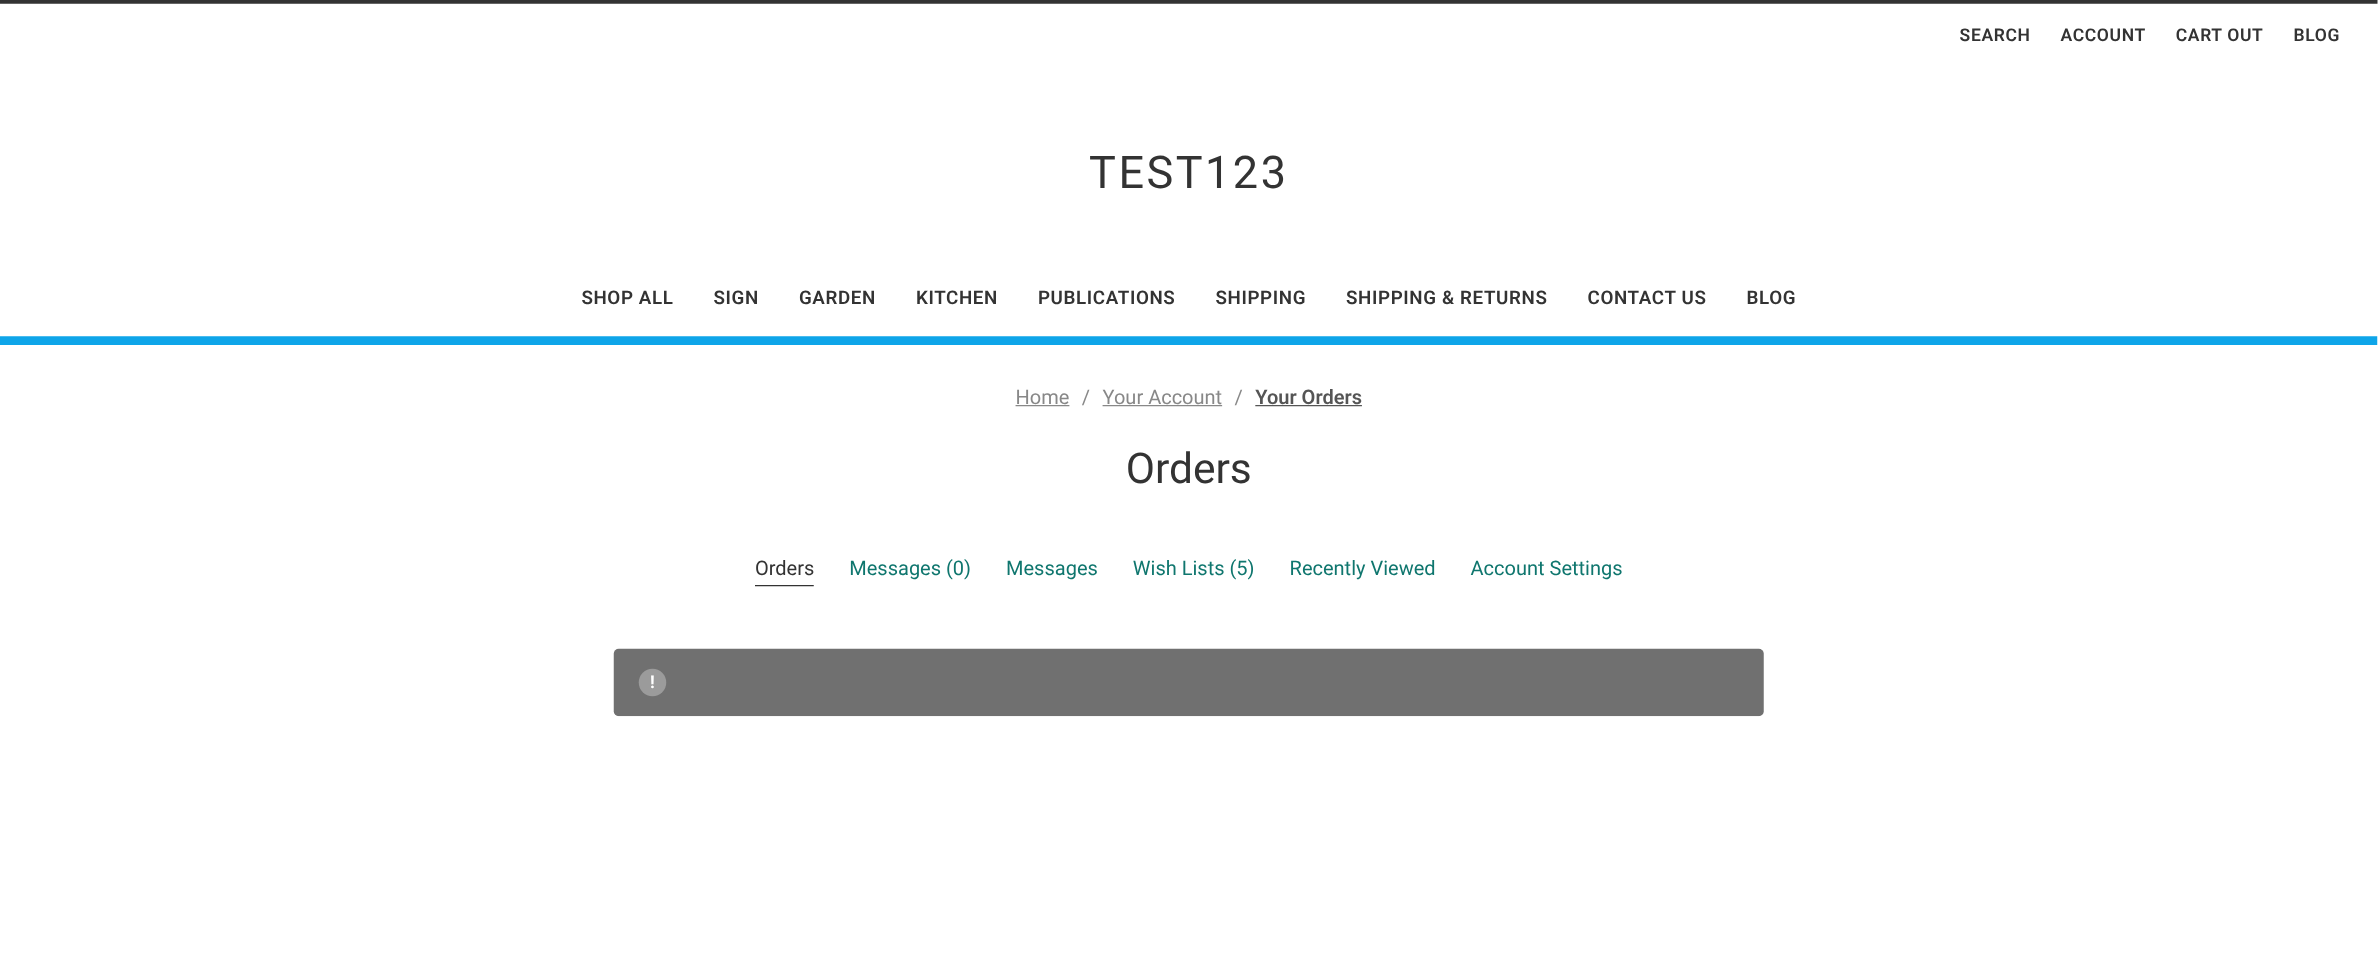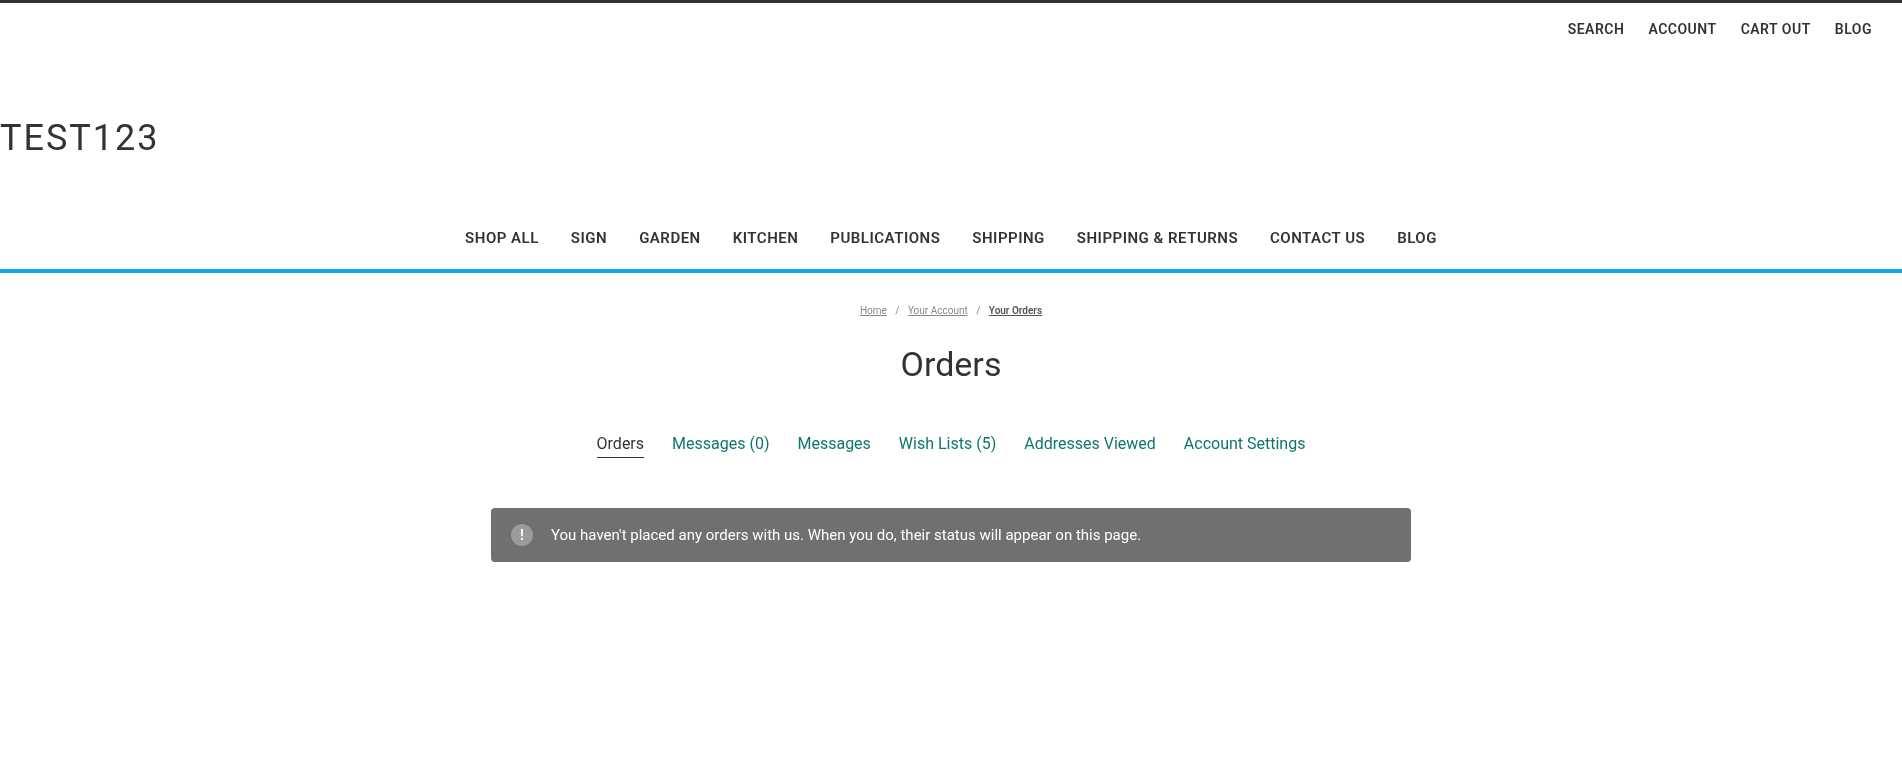"TEST123" .logo-area { text-align: left -> center }
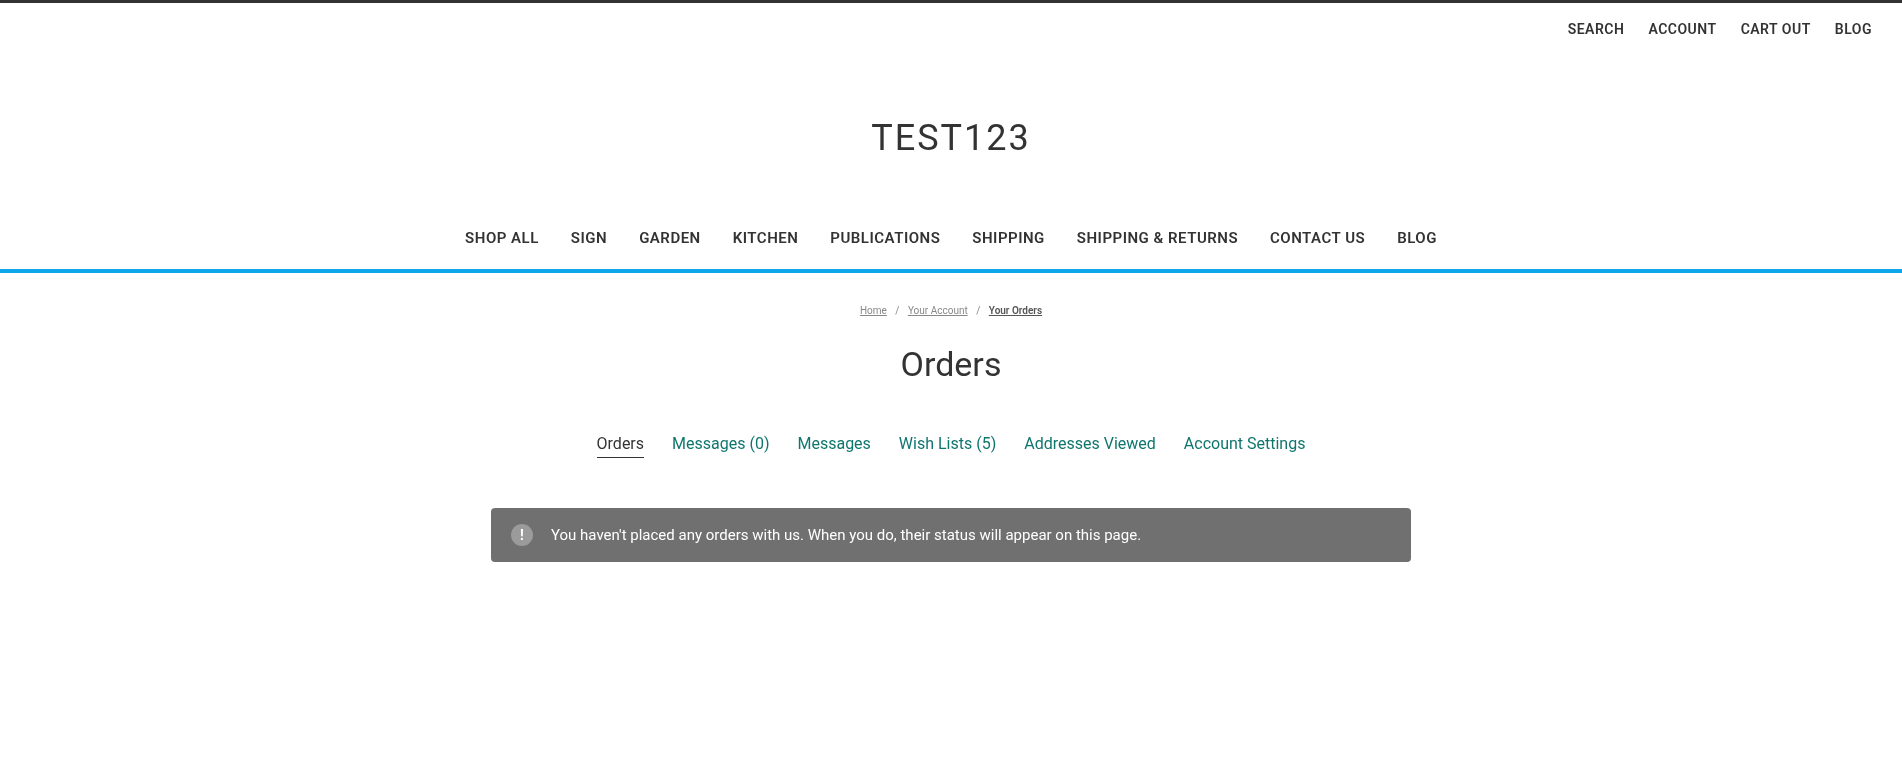"SHOP ALL" .main-nav { border-bottom: 4px solid #0ea5e9 -> 7px solid #0ea5e9 }
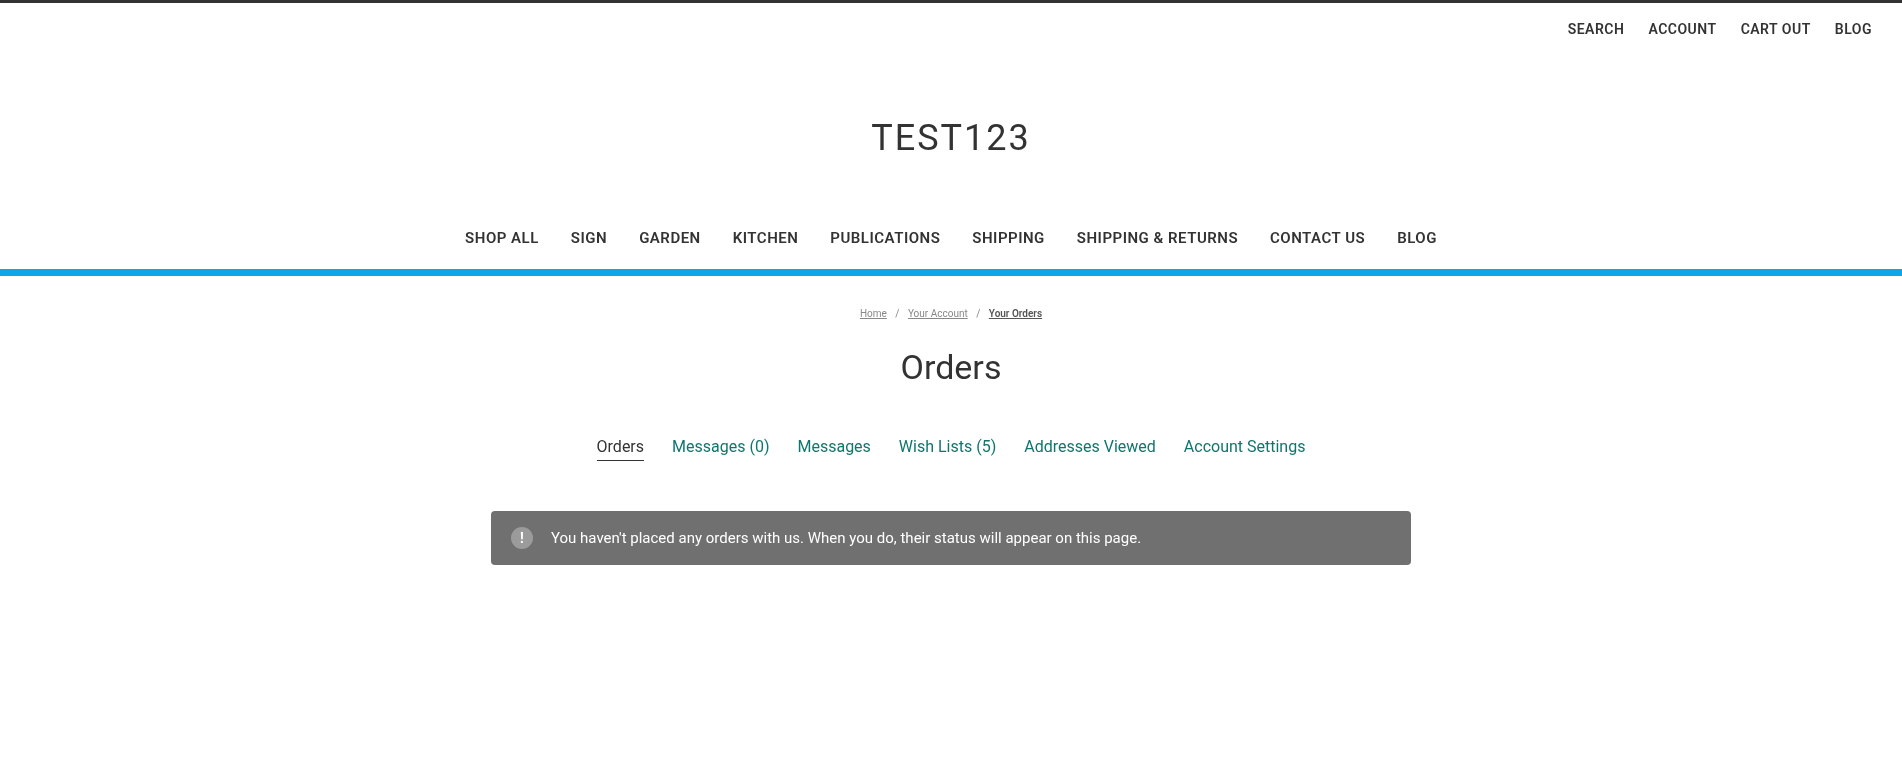"Home / Your Account /" .breadcrumb { font-size: 10px -> 16px }
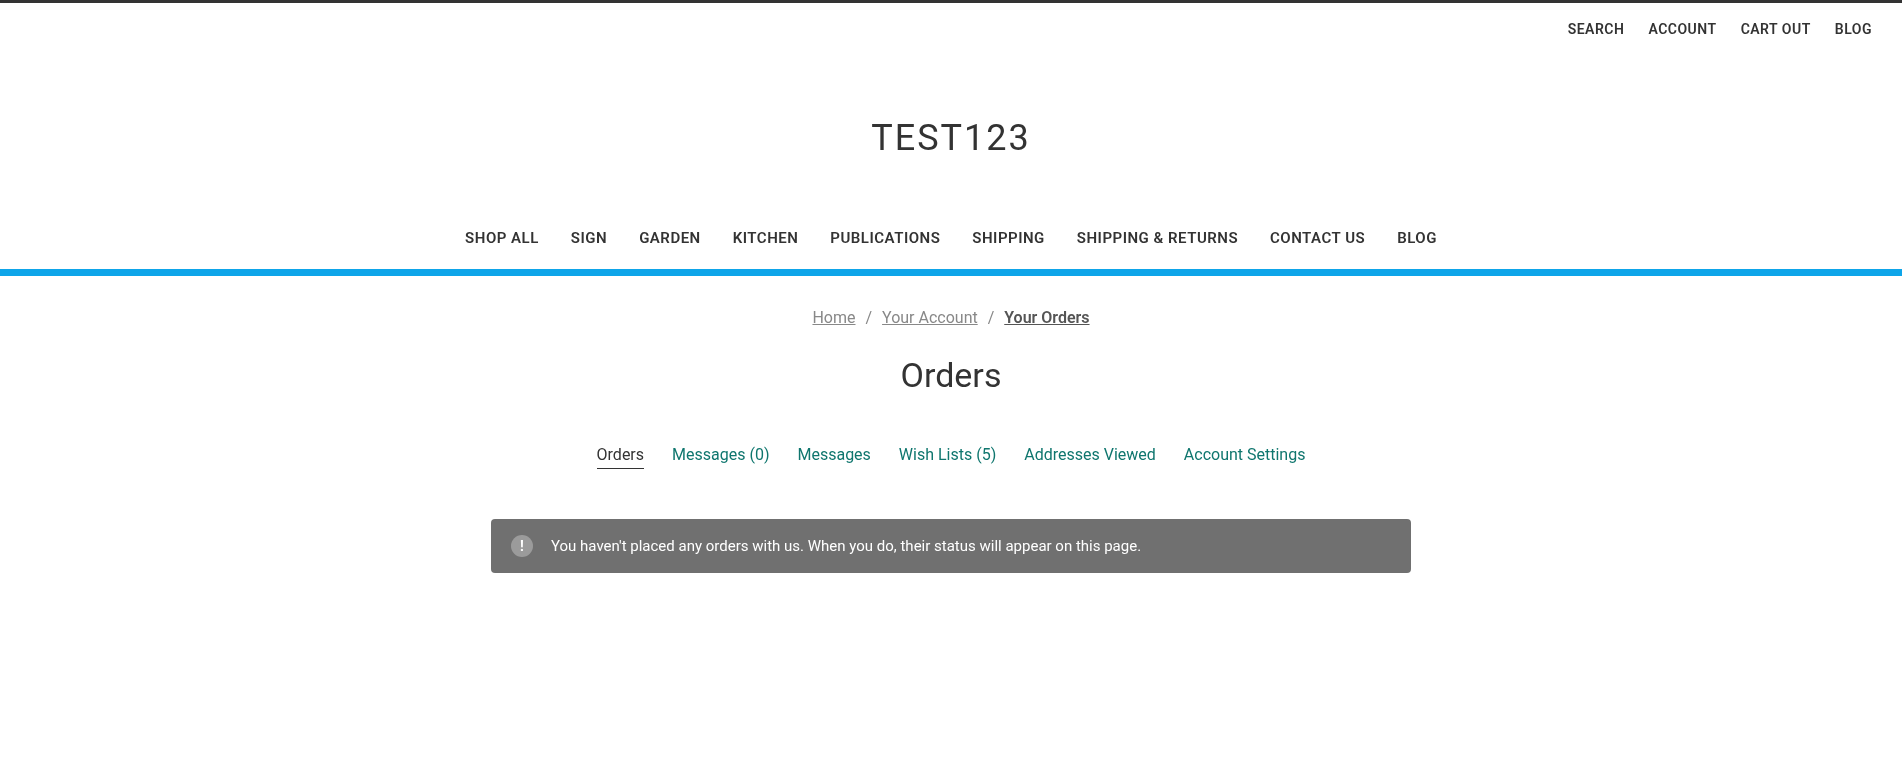"Addresses Viewed" a { text: Addresses -> Recently }
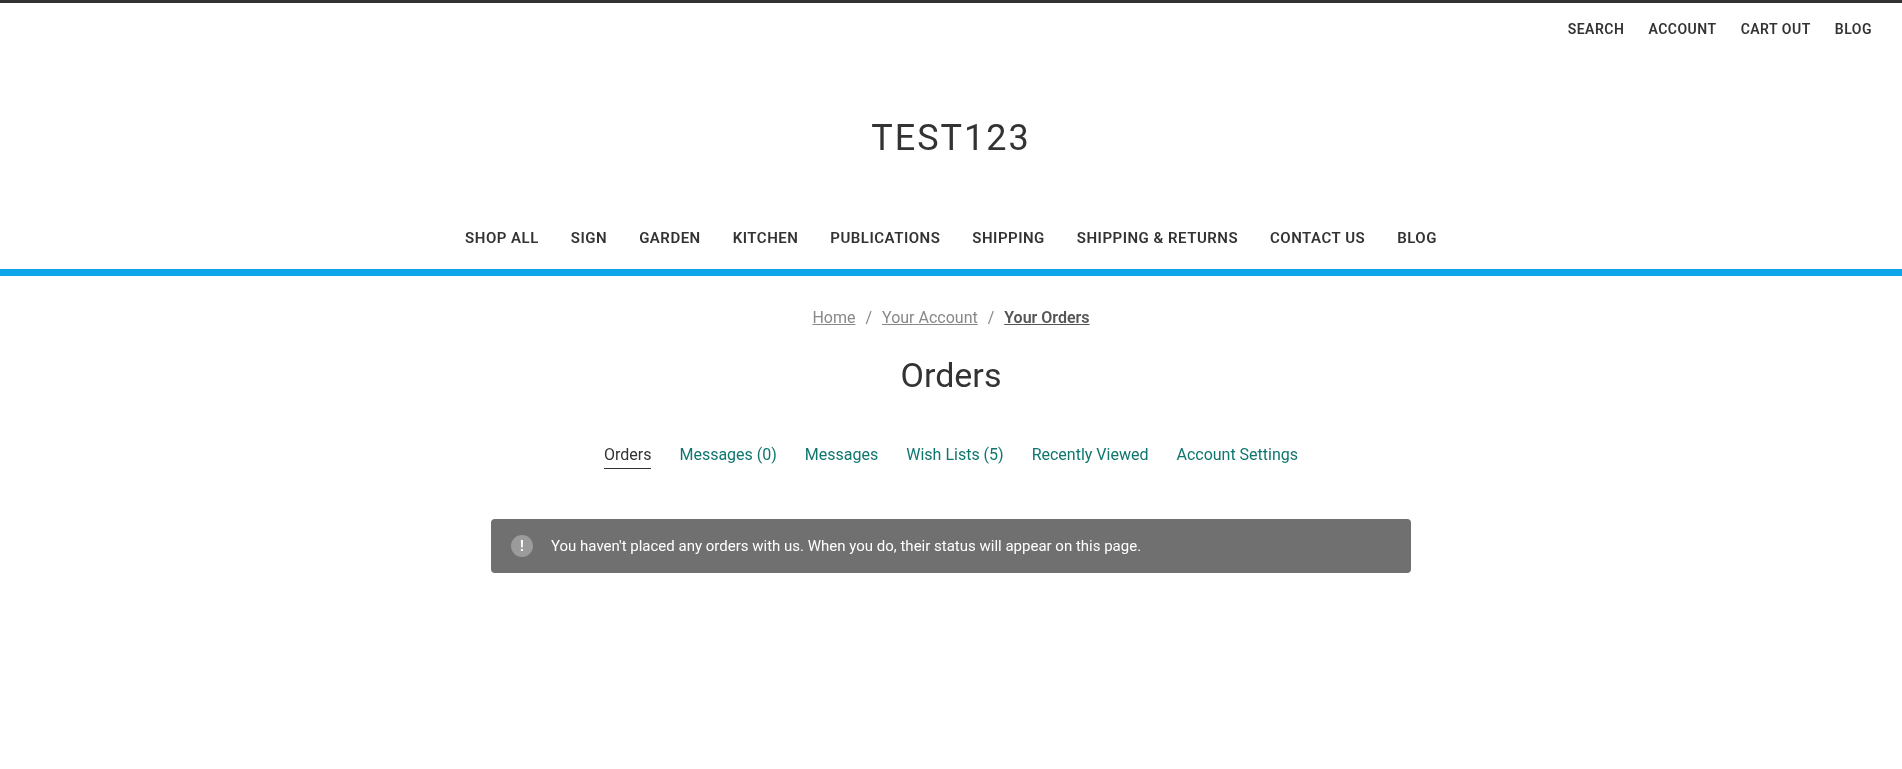"You haven't placed any orders" div.alert-text { html: <div>You haven't placed any orders with us. When you do, their status will appear on this page.</div> -> none }
